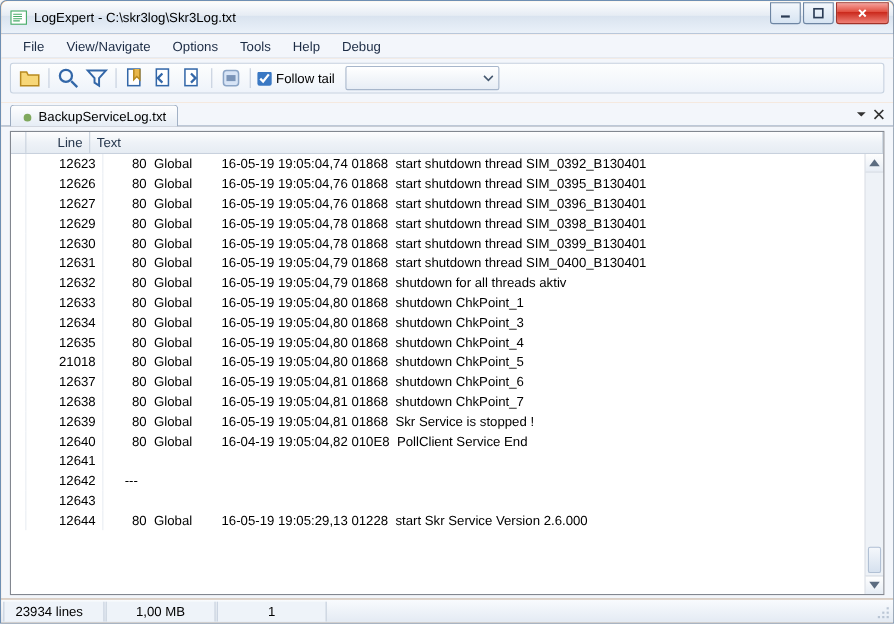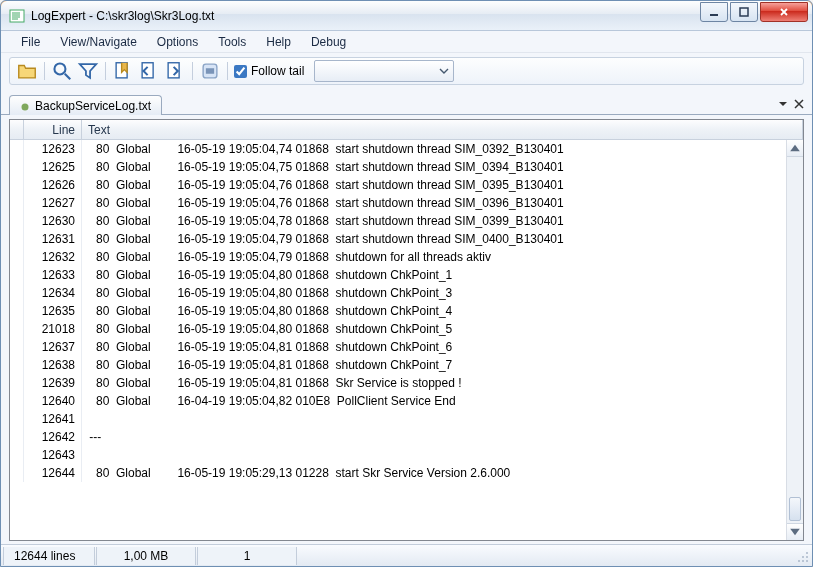"12623" .grid-row { gap: none -> 12px }
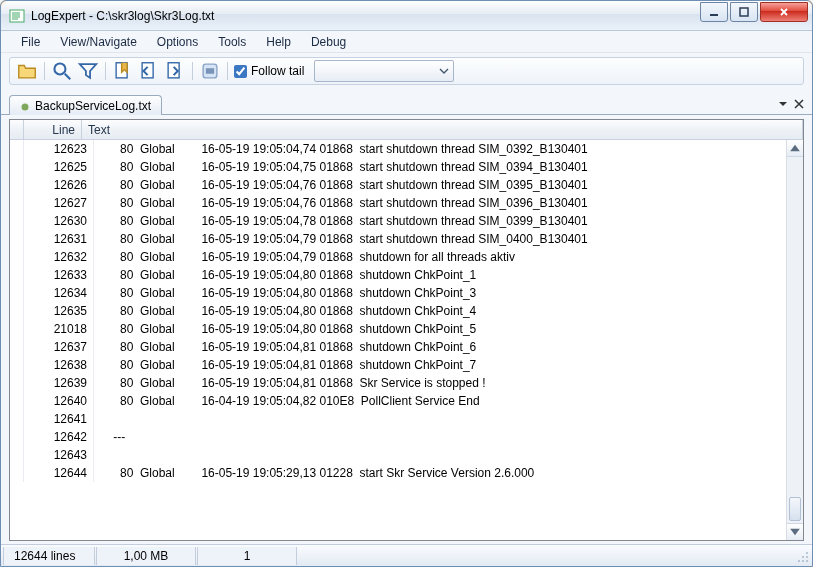"12625" div.grid-row { html: <div><div></div><div>12625</div><div> 80 Global 16-05-19 19:05:04,75 01868 start shutdown thread SIM_0394_B130401</div></div> -> none }
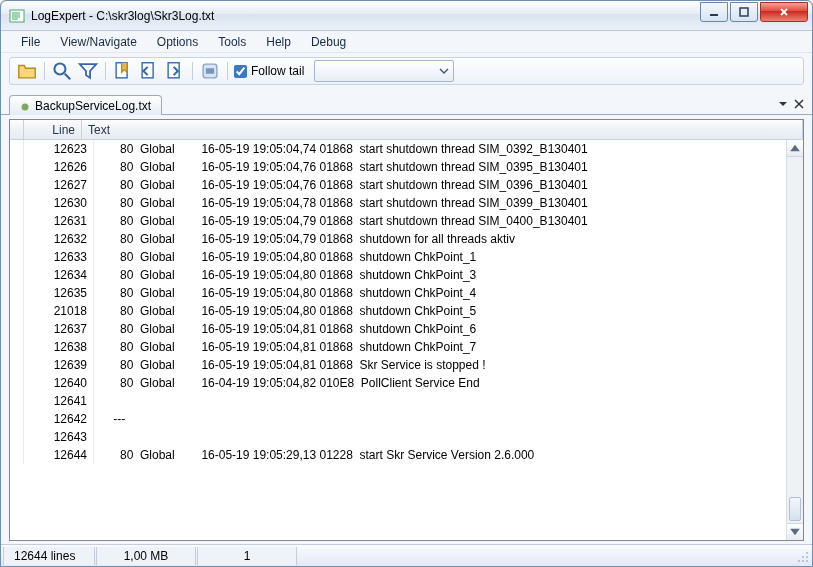"12629" div.grid-row { html: none -> <div><div></div><div>12629</div><div> 80 Global 16-05-19 19:05:04,78 01868 start shutdown thread SIM_0398_B130401</div></div> }
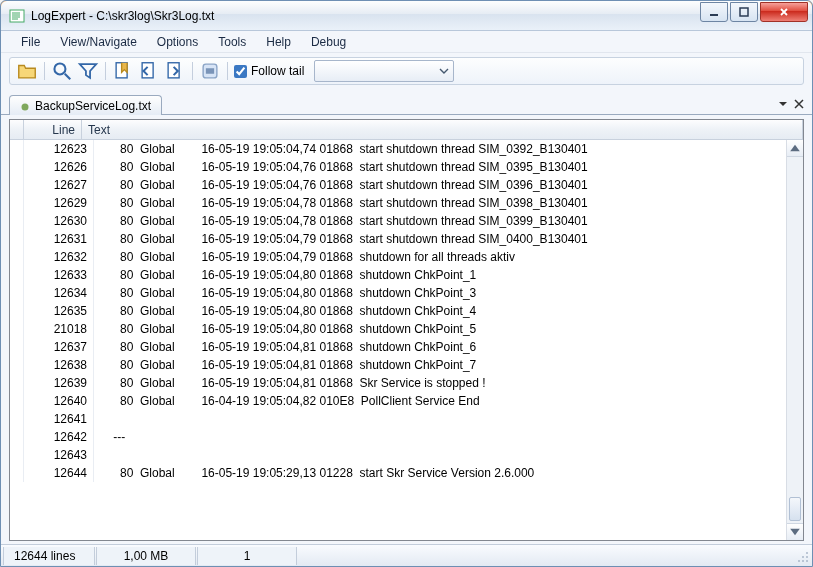"12644 lines" div.status-cell { text: 12644 -> 23934 }
